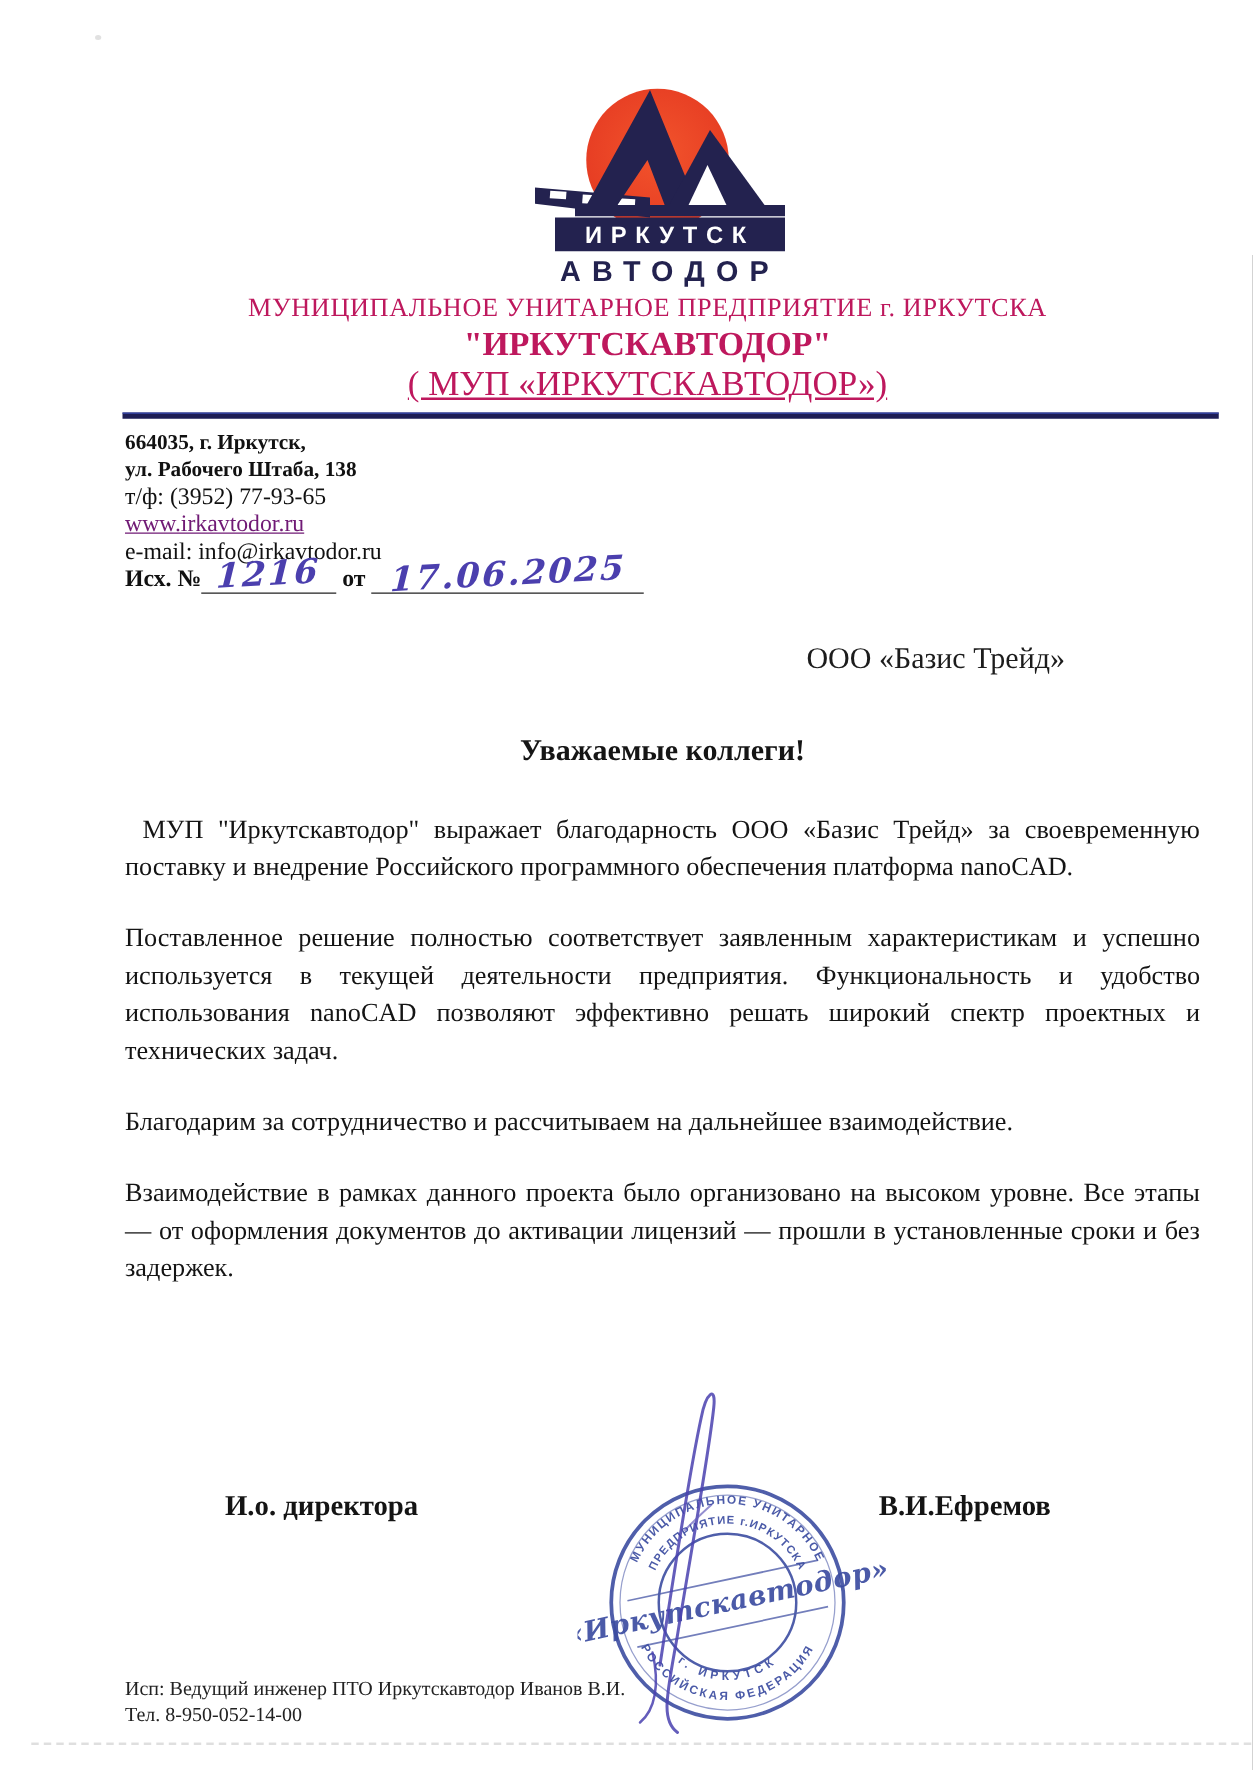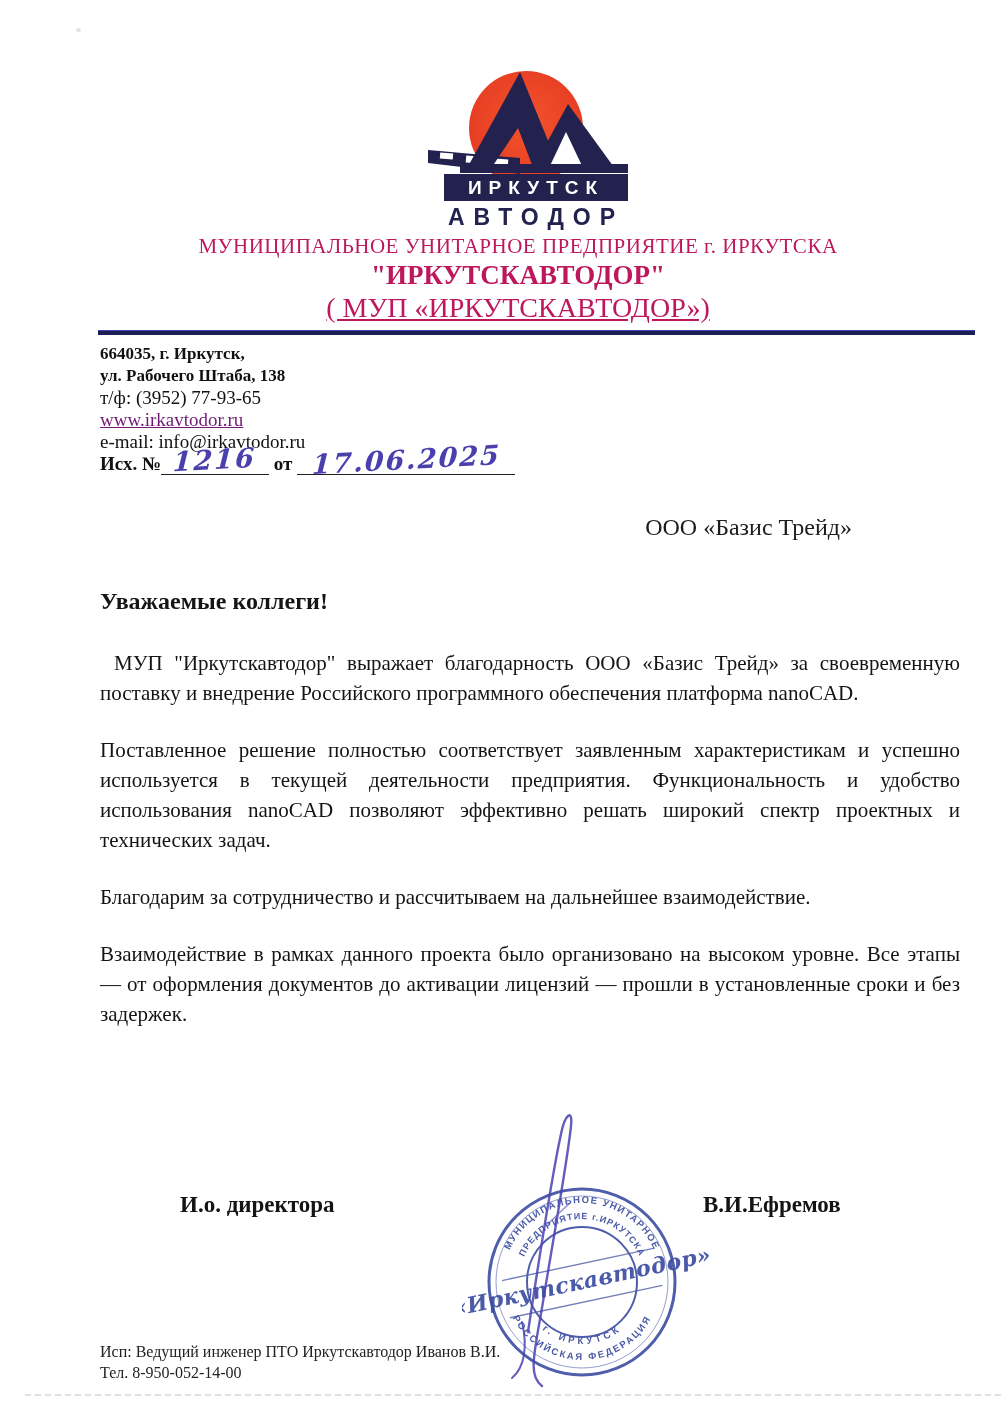"Уважаемые коллеги!" .salutation { text-align: left -> center }
